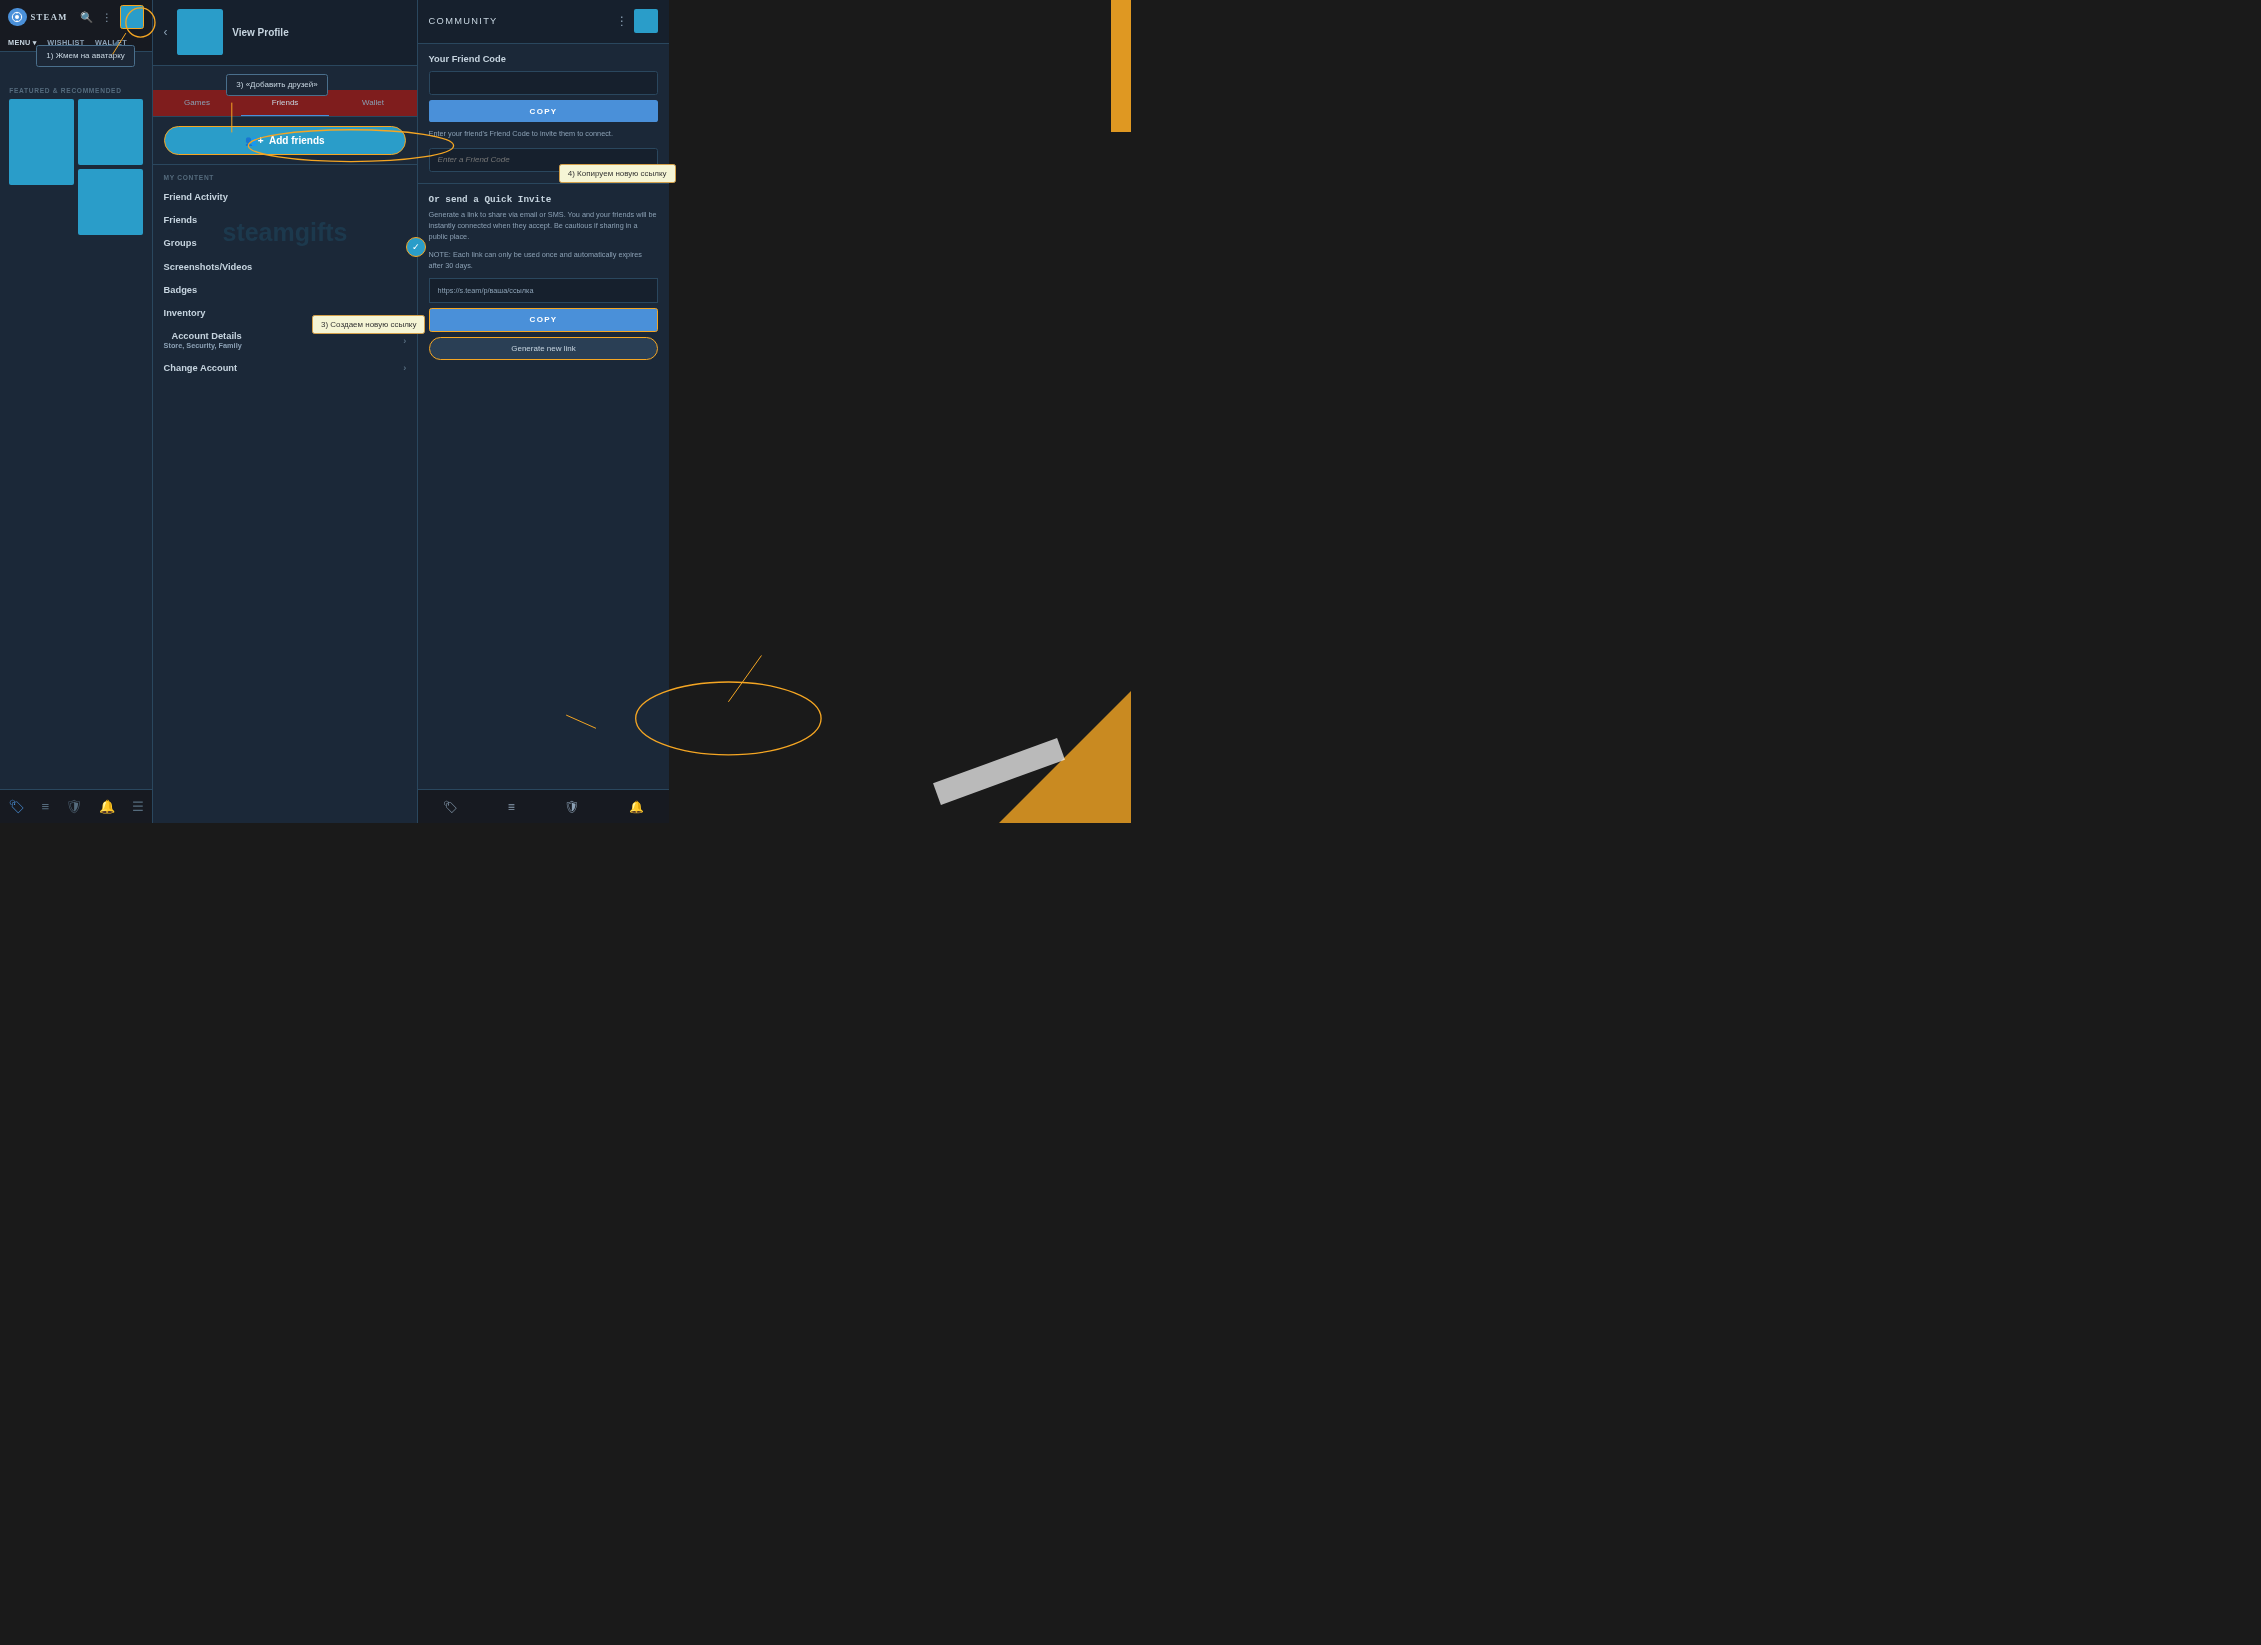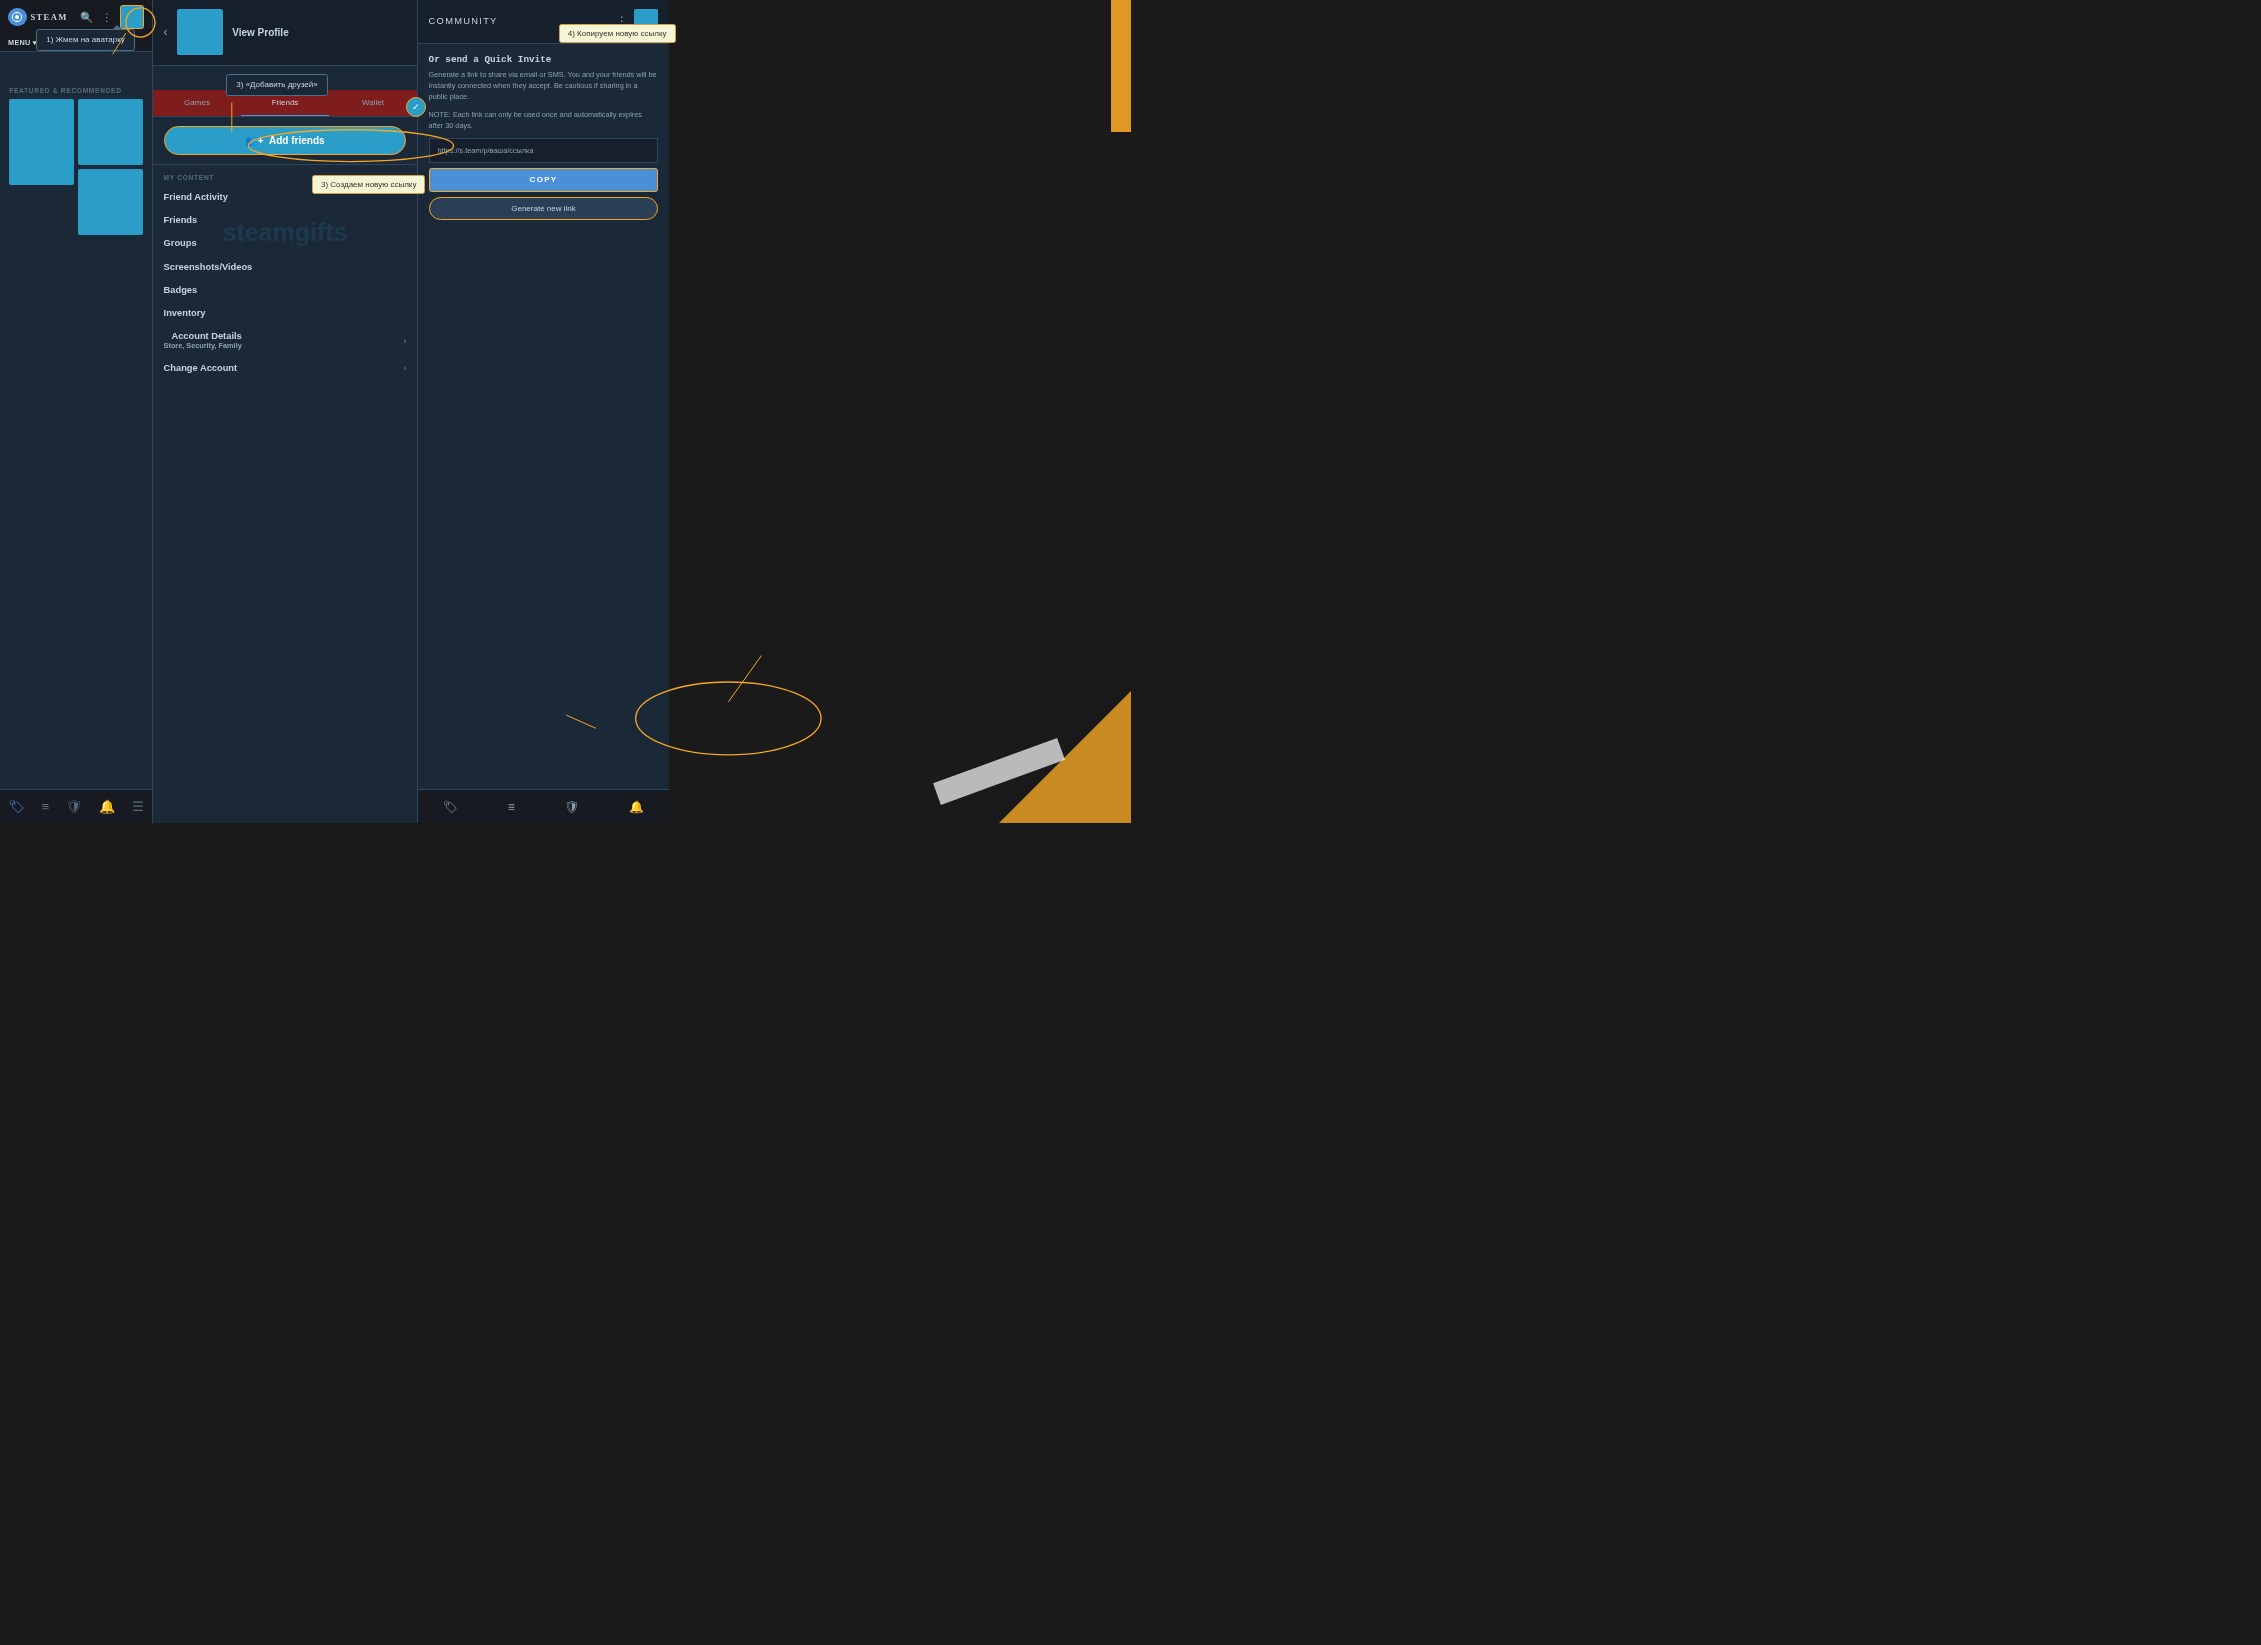"1) Жмем на аватарку" .tooltip-step1 { top: 29px -> 45px }
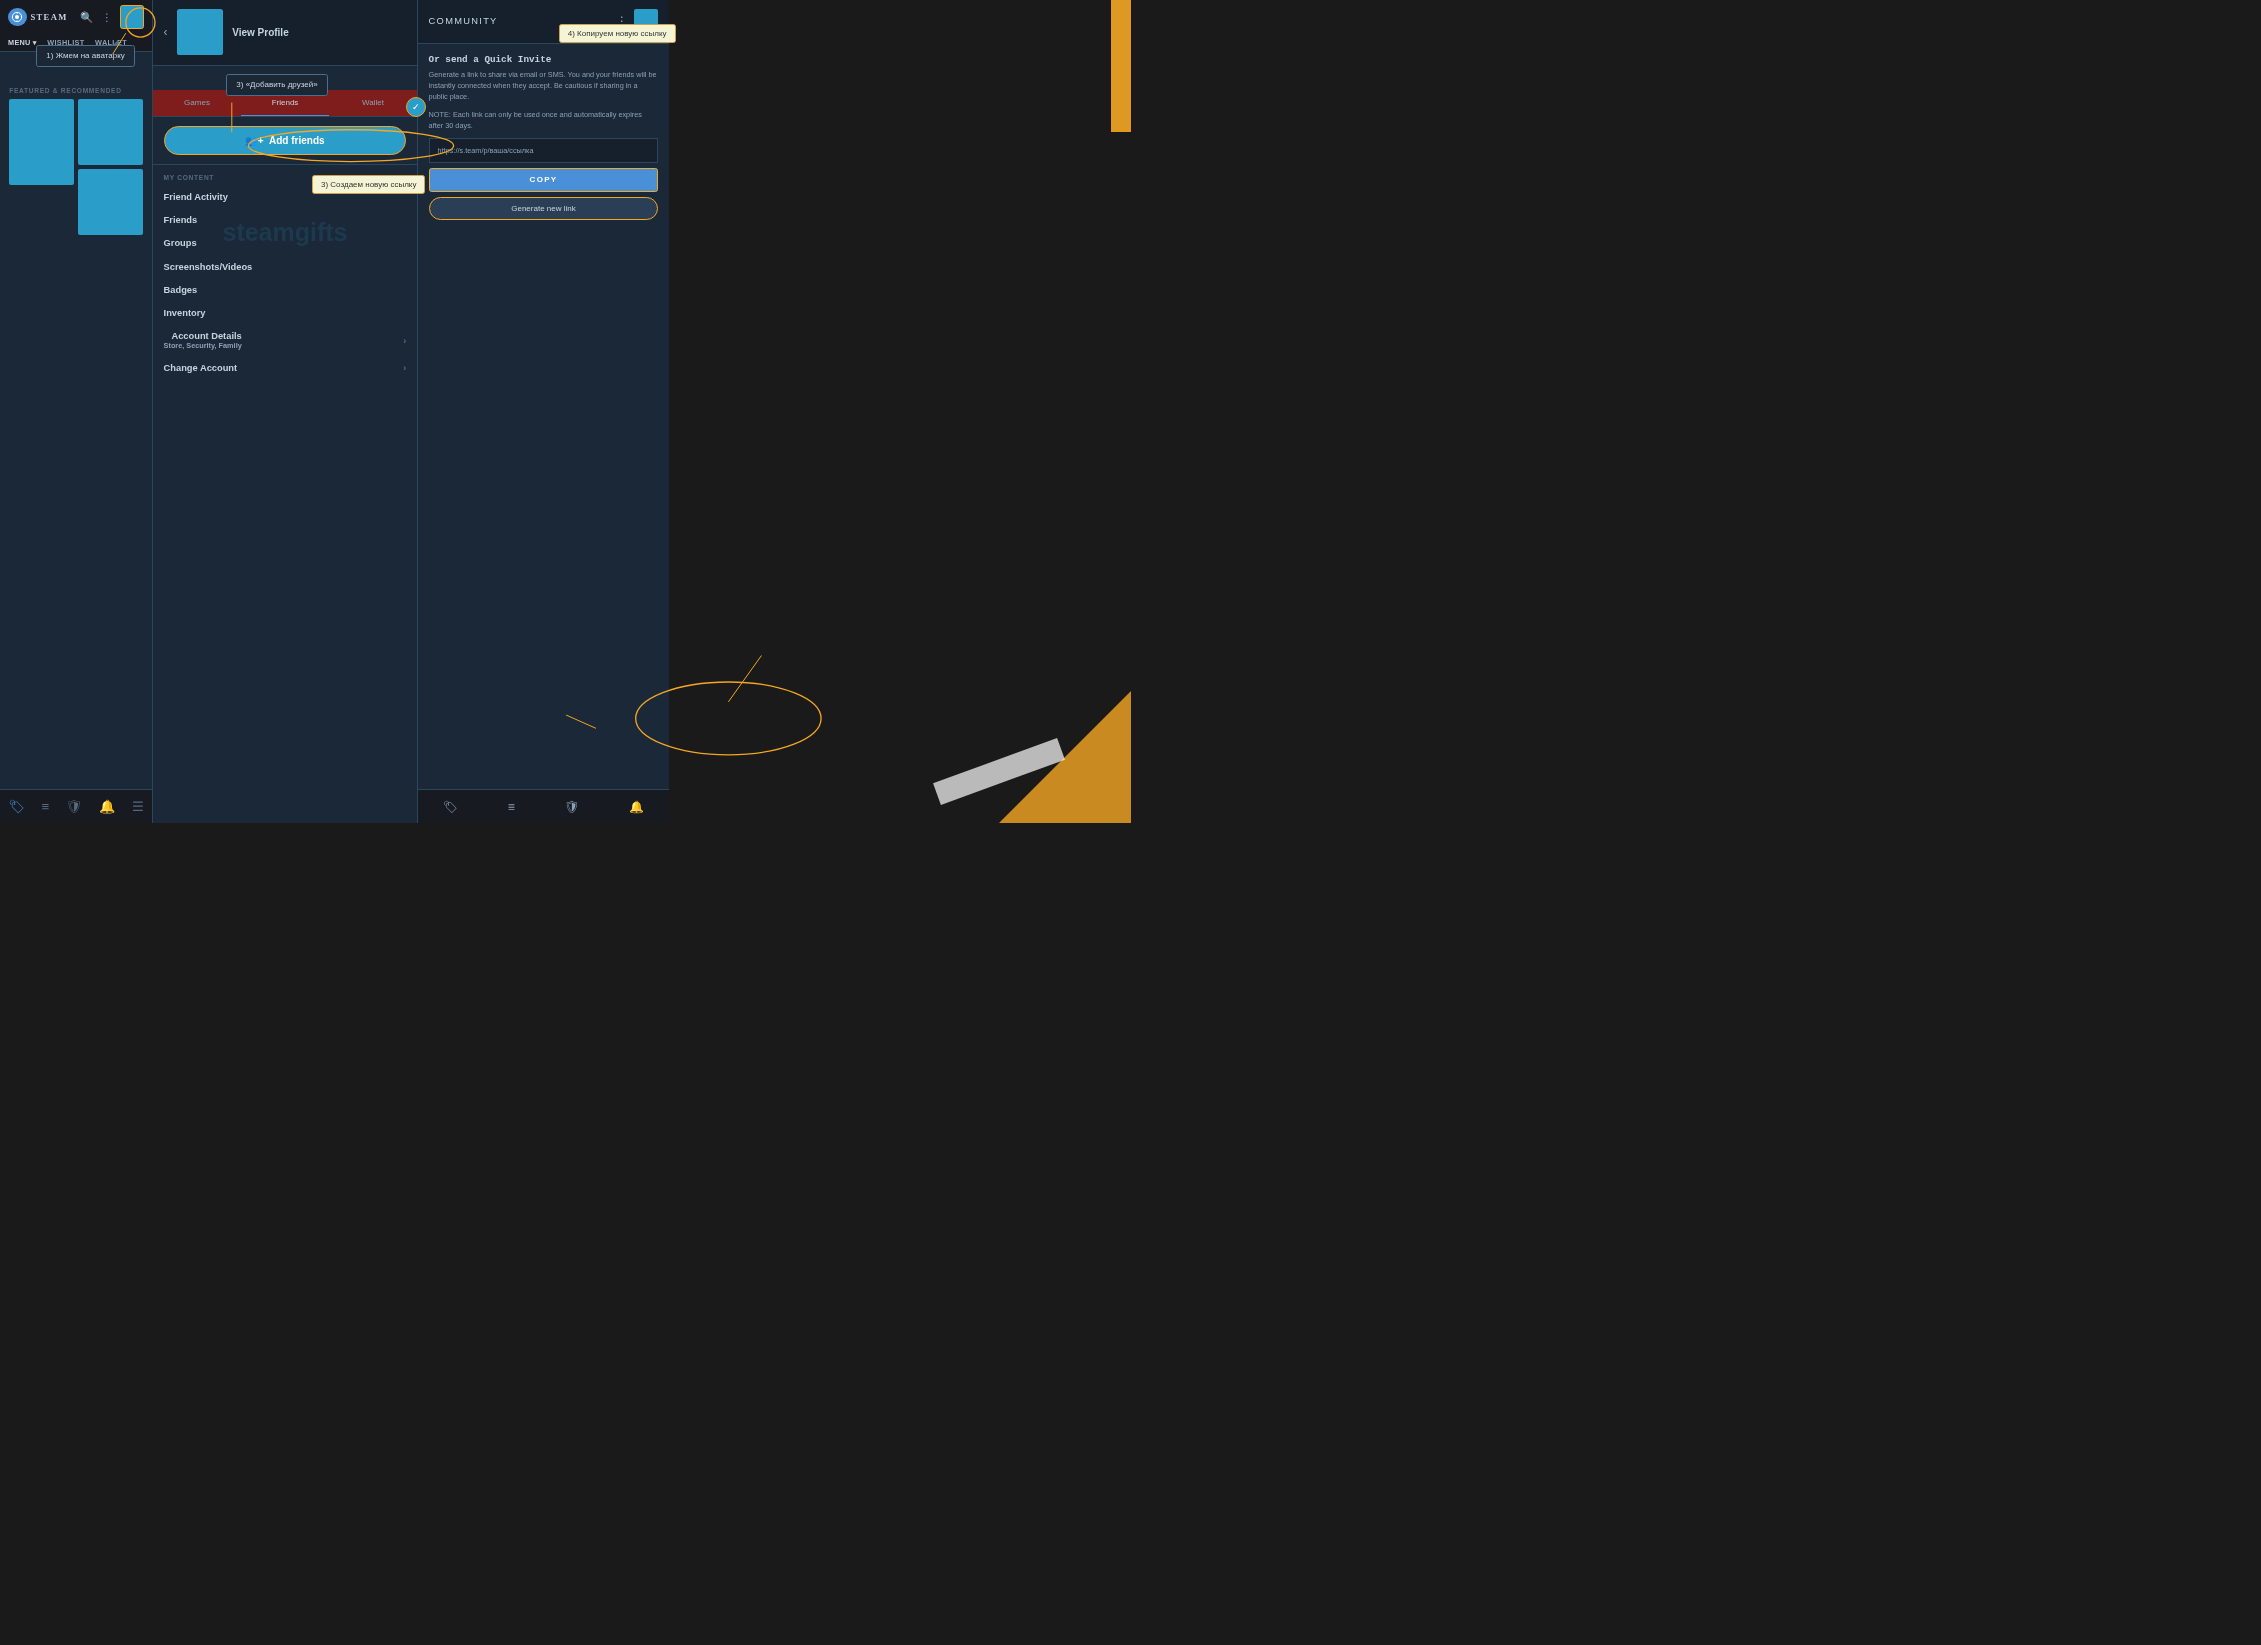"Your Friend Code" div.friend-code-section { html: none -> <div> <div>Your Friend Code</div> <div></div> <button>COPY</button> <div>Enter your friend's Friend Code to invite them to connect.</div> <input> </div> }
